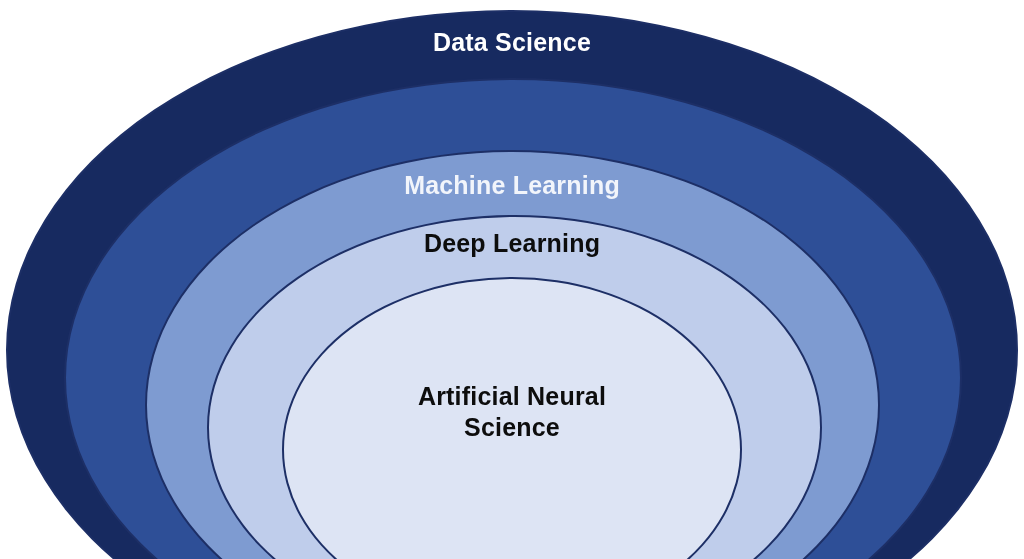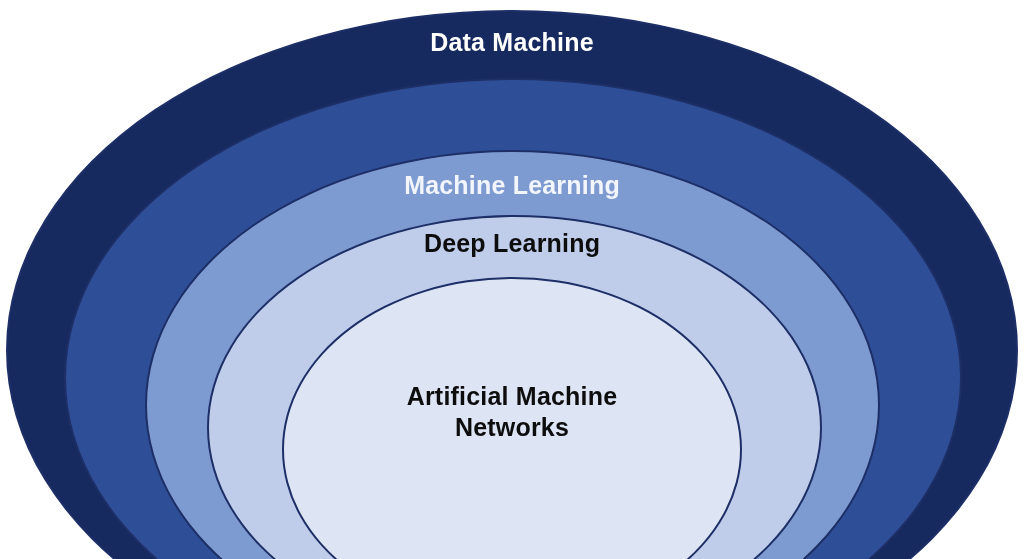"Data Machine" div.layer-label { text: Machine -> Science }
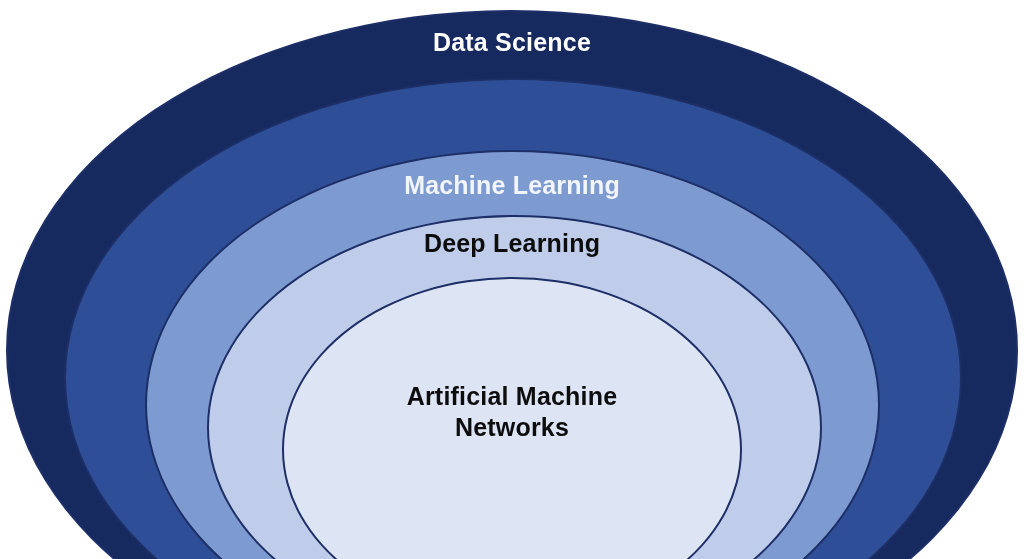"Artificial Machine Networks" div.layer-label { text: Machine Networks -> Neural Science }
